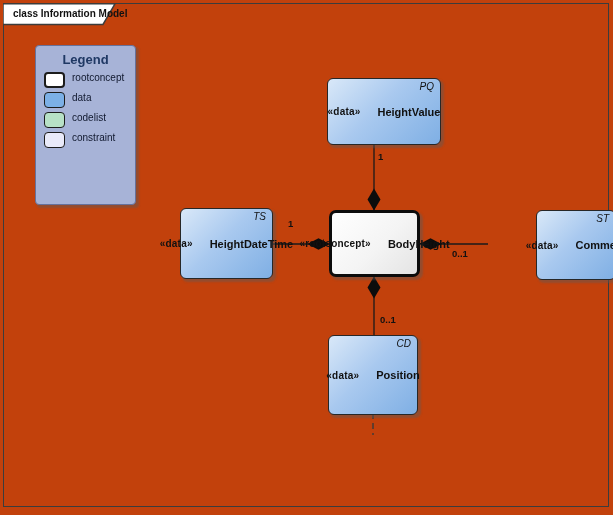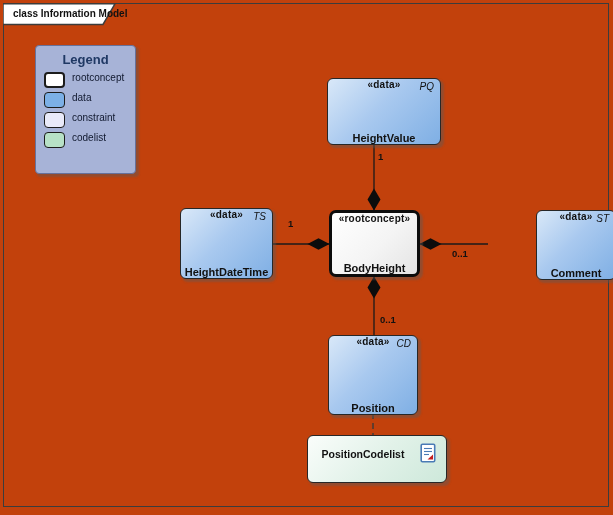"Legend" .legend { height: 129px -> 160px }
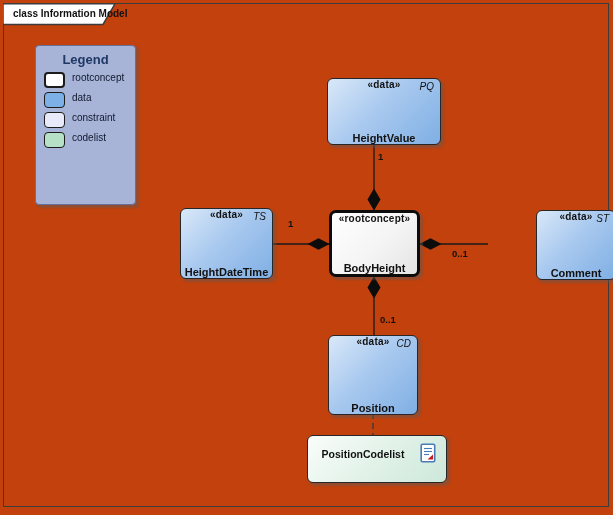"«data»" .node-body { flex-direction: column -> none; justify-content: space-between -> center }
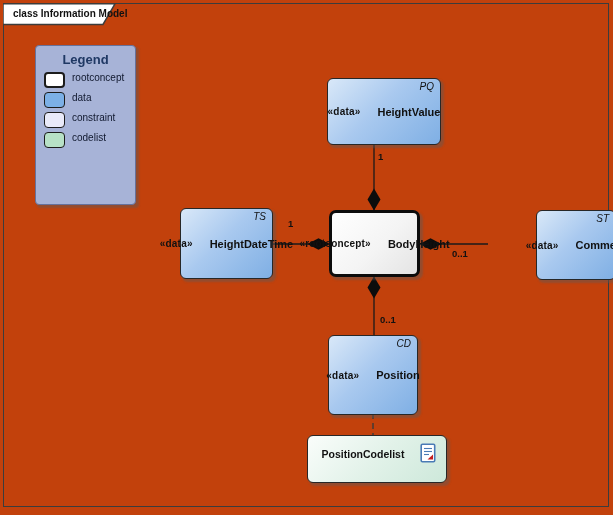"constraint" div.legend-item { order: before "codelist" -> after "codelist" }
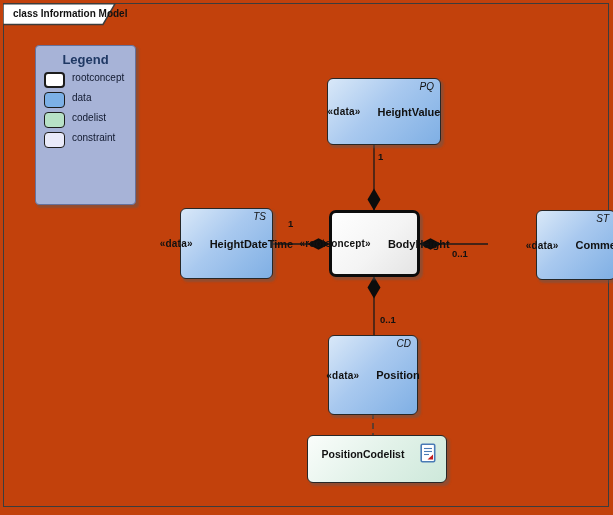"PositionCodelist" div.node { html: <div> <div>PositionCodelist</div> <div> <svg> <rect></rect> <line></line> <line></line> <line></line> <polygon></polygon> </svg> </div> </div> -> none }
